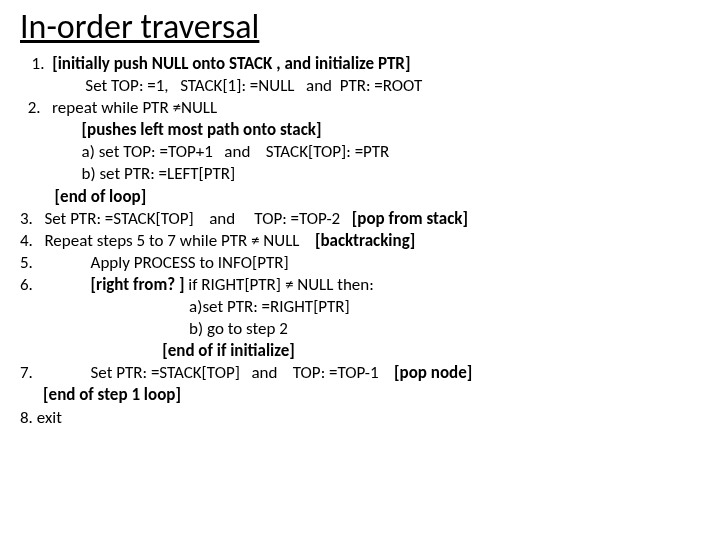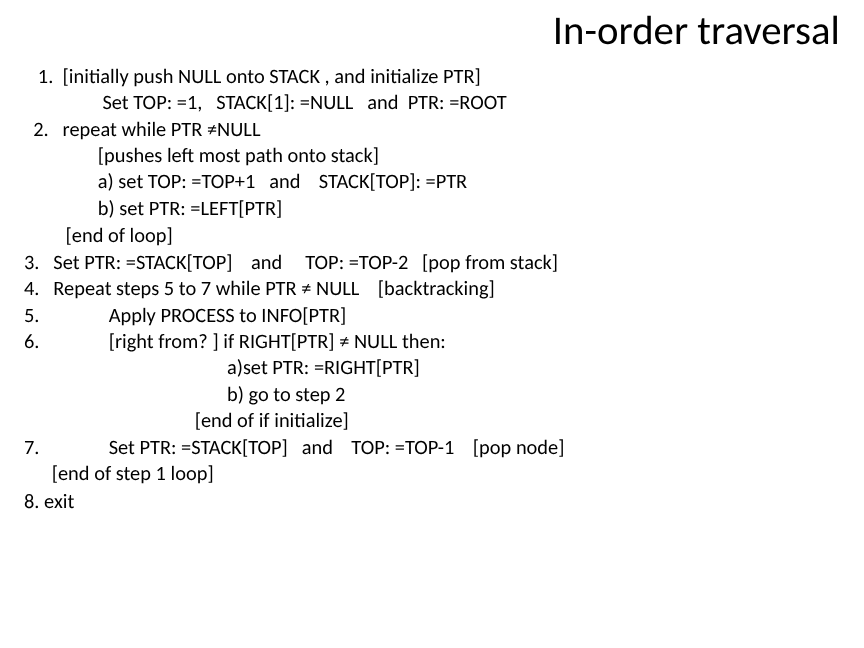"In-order traversal" .title { text-align: right -> left; text-decoration: none -> underline }
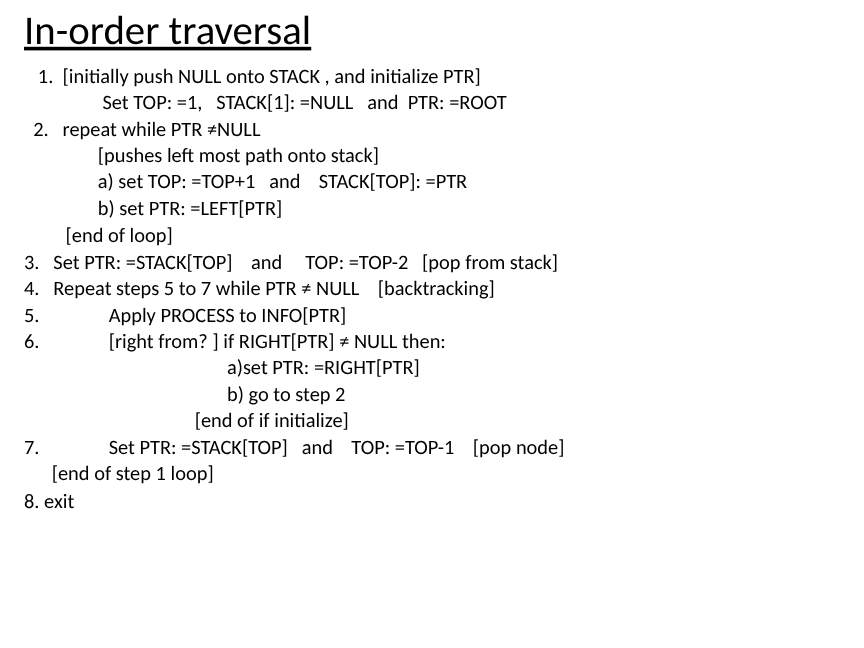"[initially push NULL onto STACK" .b { font-weight: 400 -> 700 }
